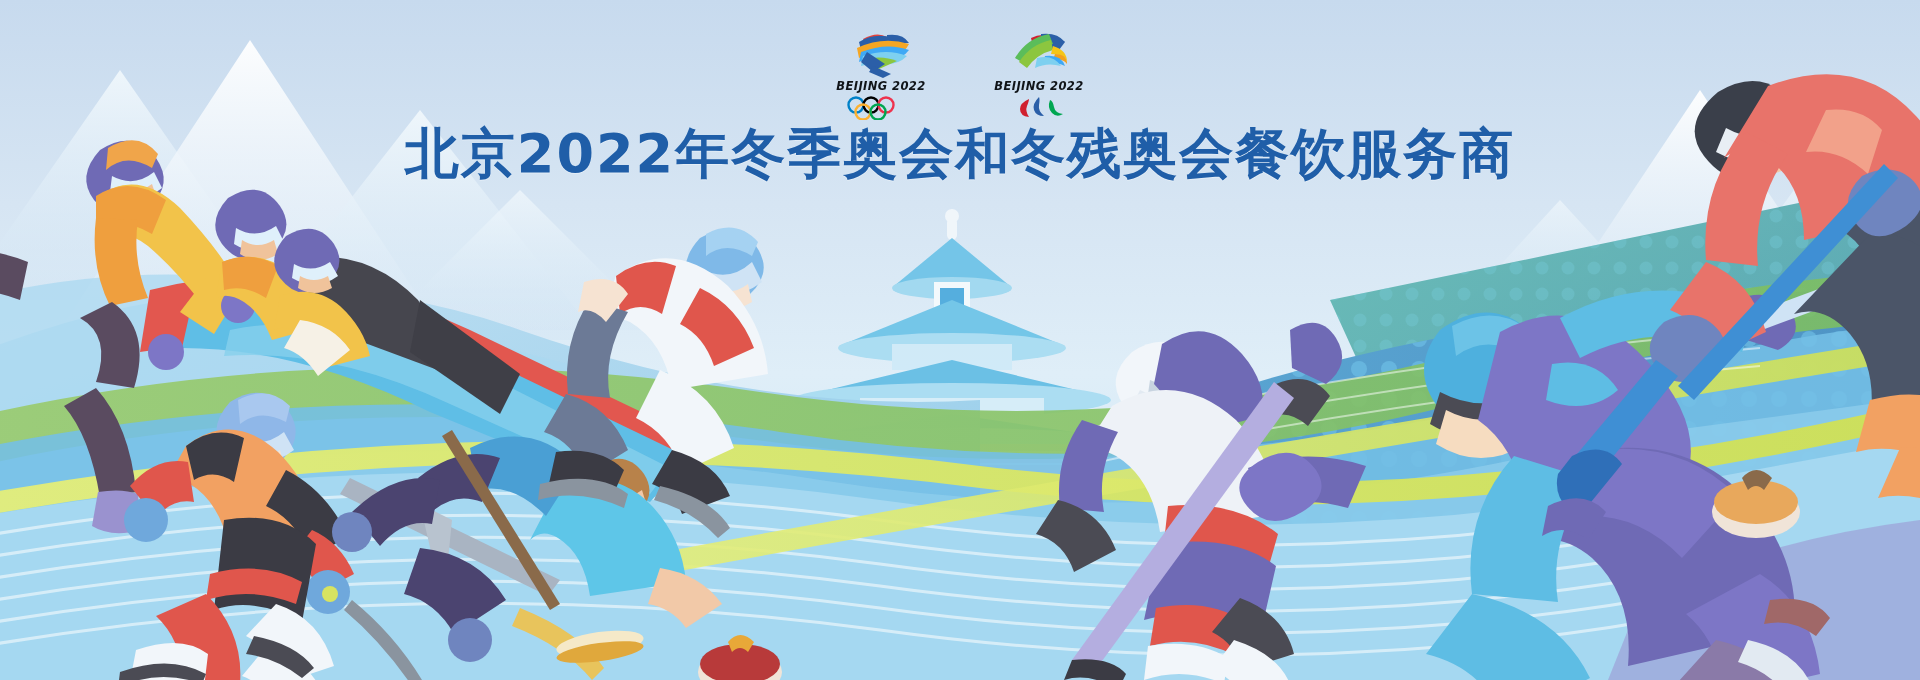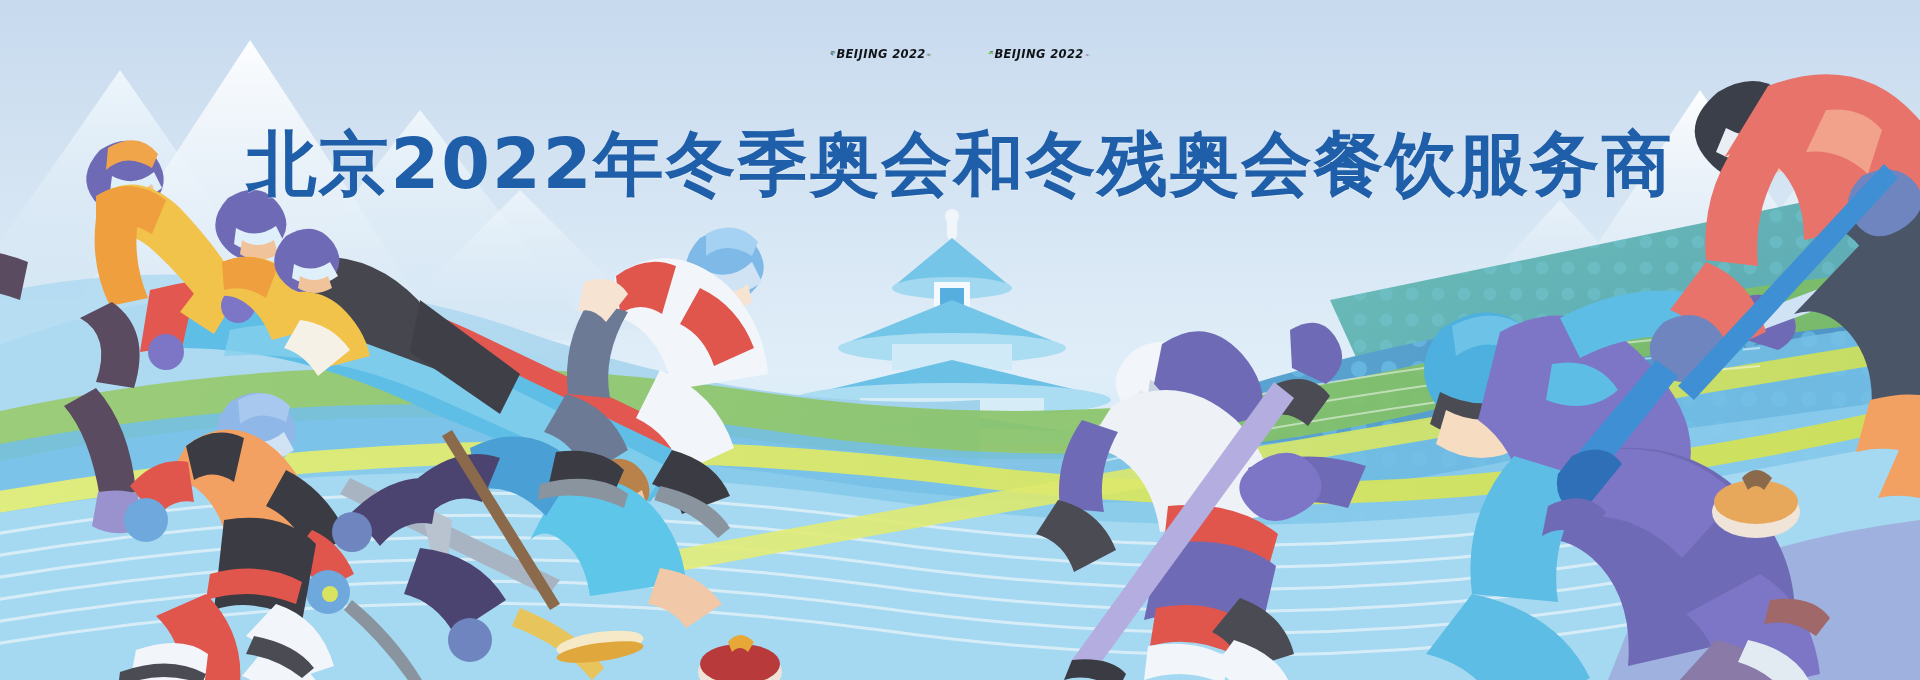"BEIJING 2022" .logo-block { flex-direction: row -> column }
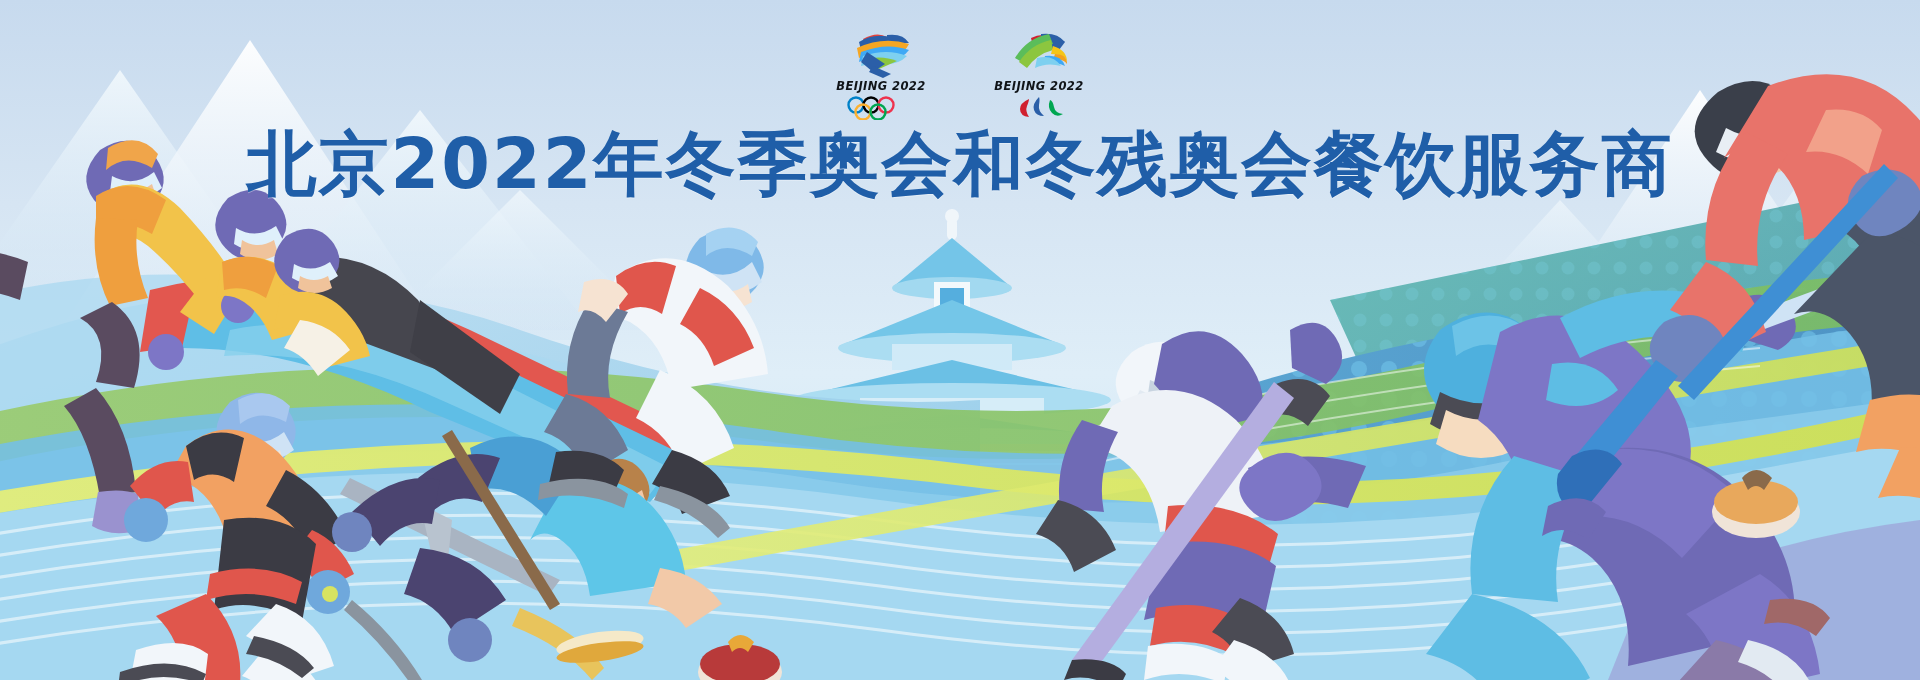"北京2022年冬季奥会和冬残奥会餐饮服务商" #title { font-size: 70px -> 54px }
